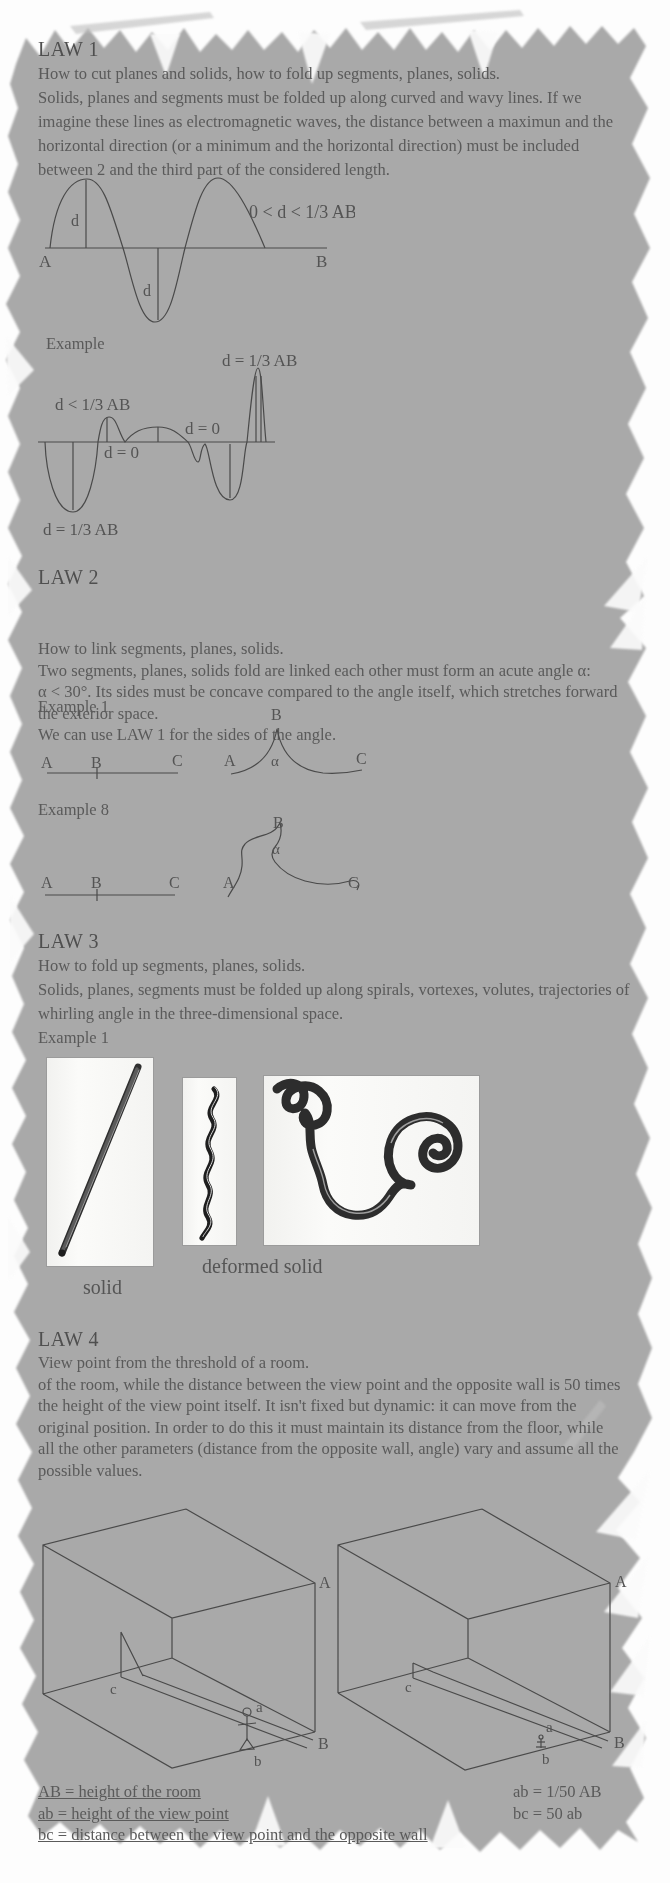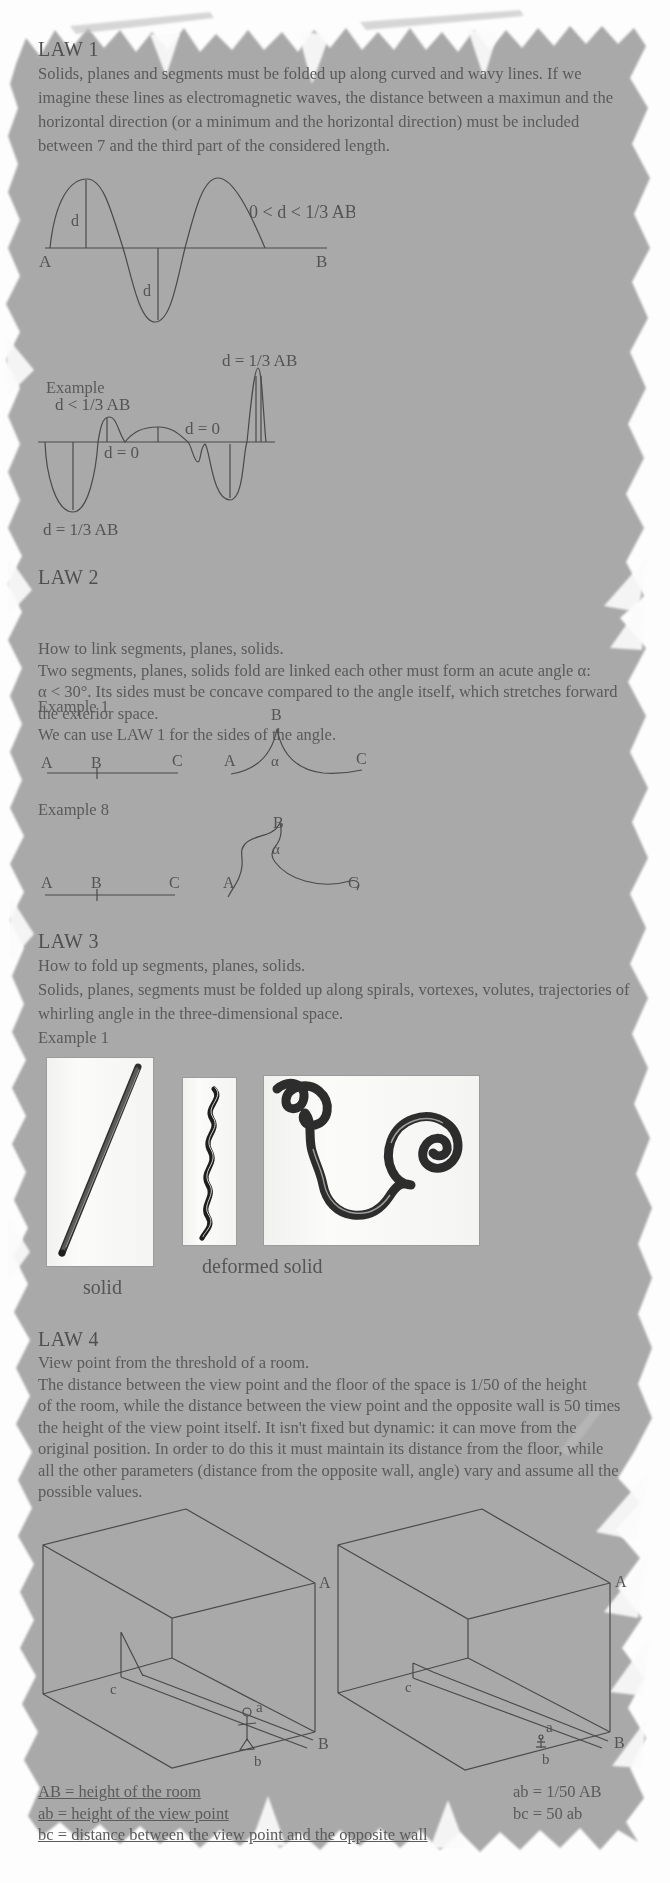"How to cut planes and" div { html: none -> <div>How to cut planes and solids, how to fold up segments, planes, solids.</div> }
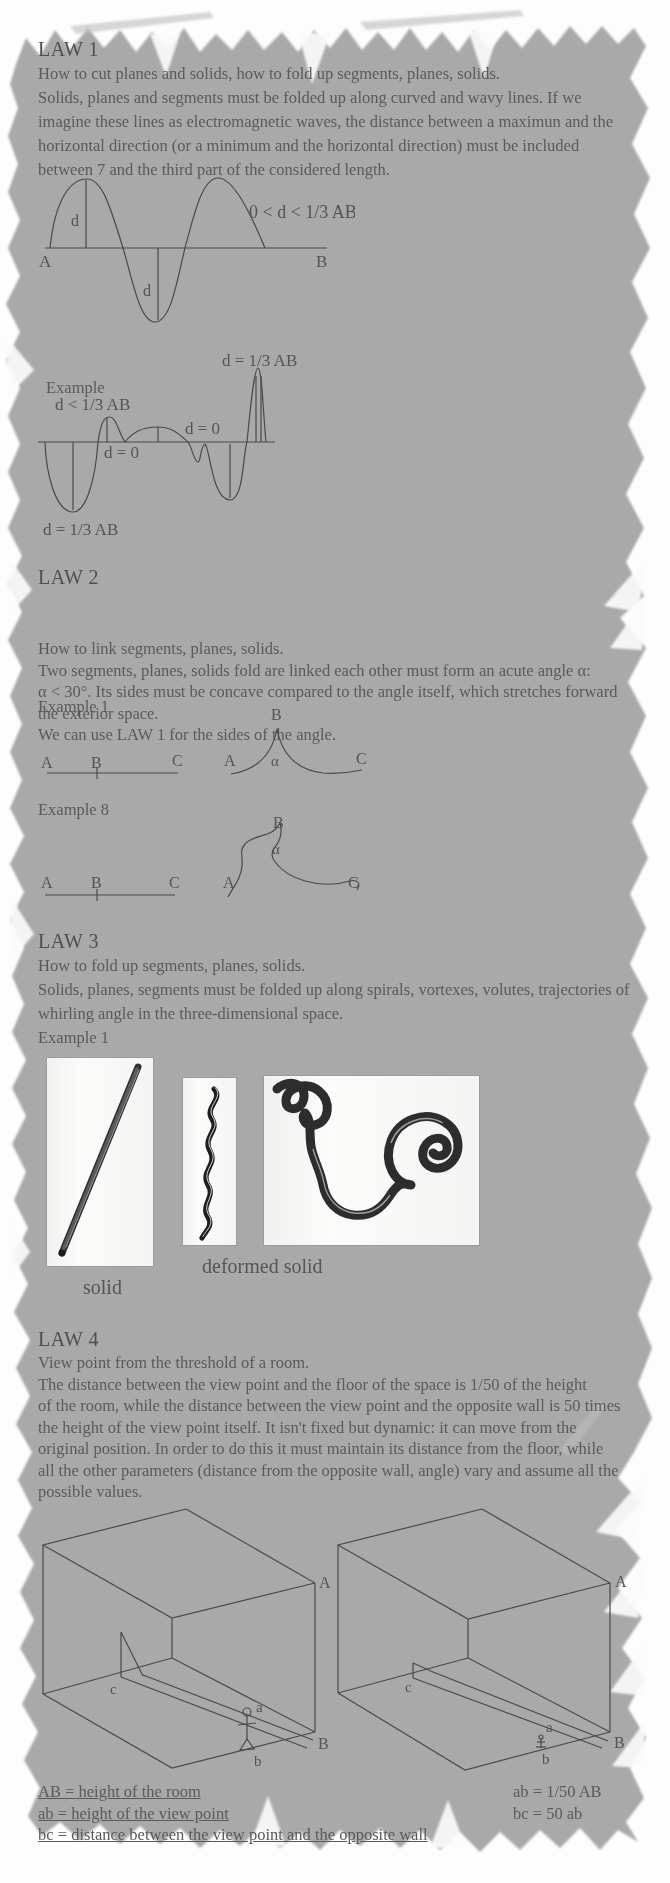"between 7 and the third" div { text: 7 -> 2 }
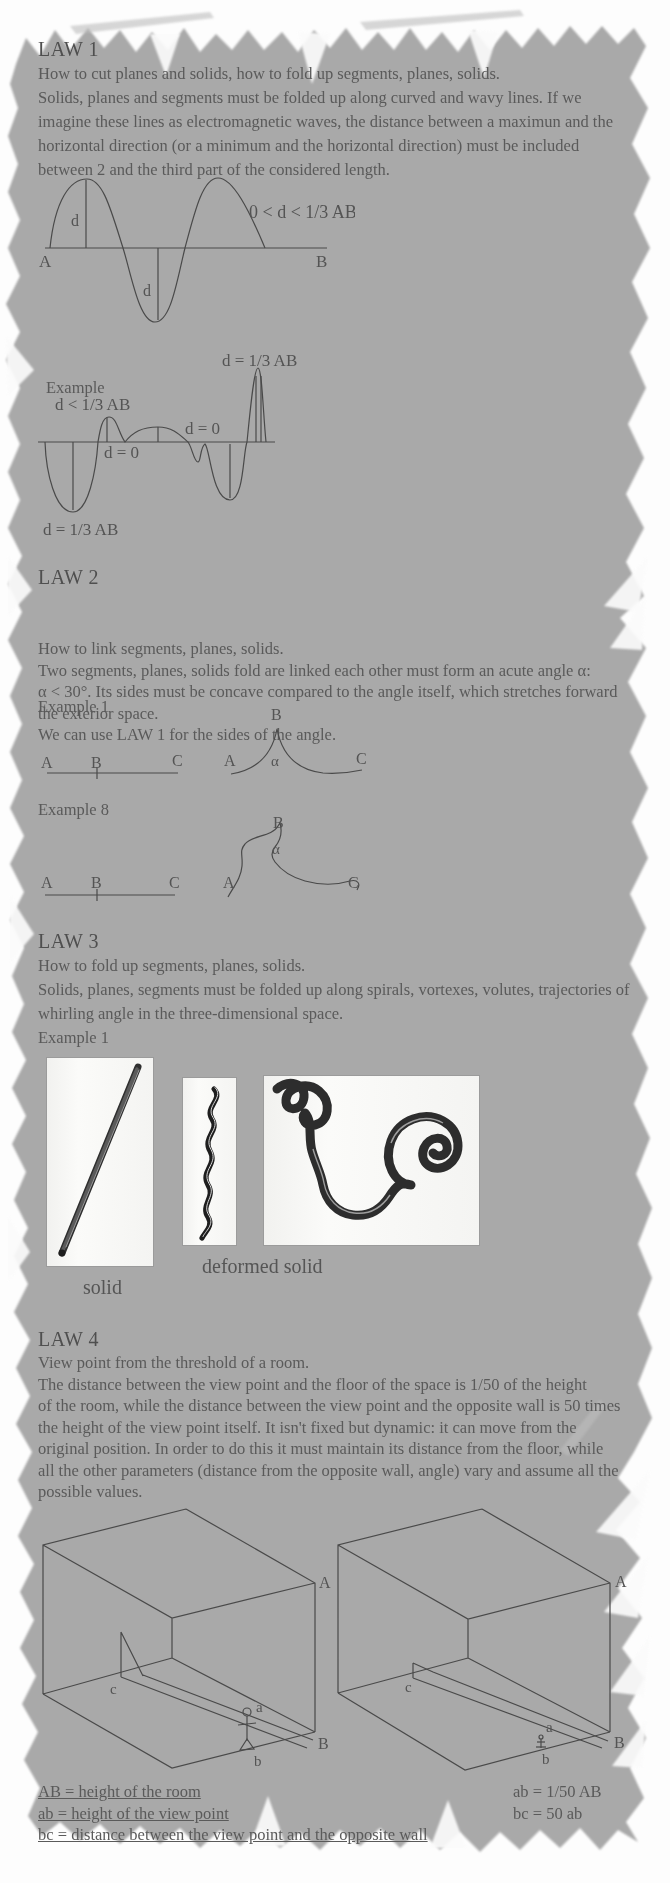"Example" div.abs { margin-top: 44px -> none }
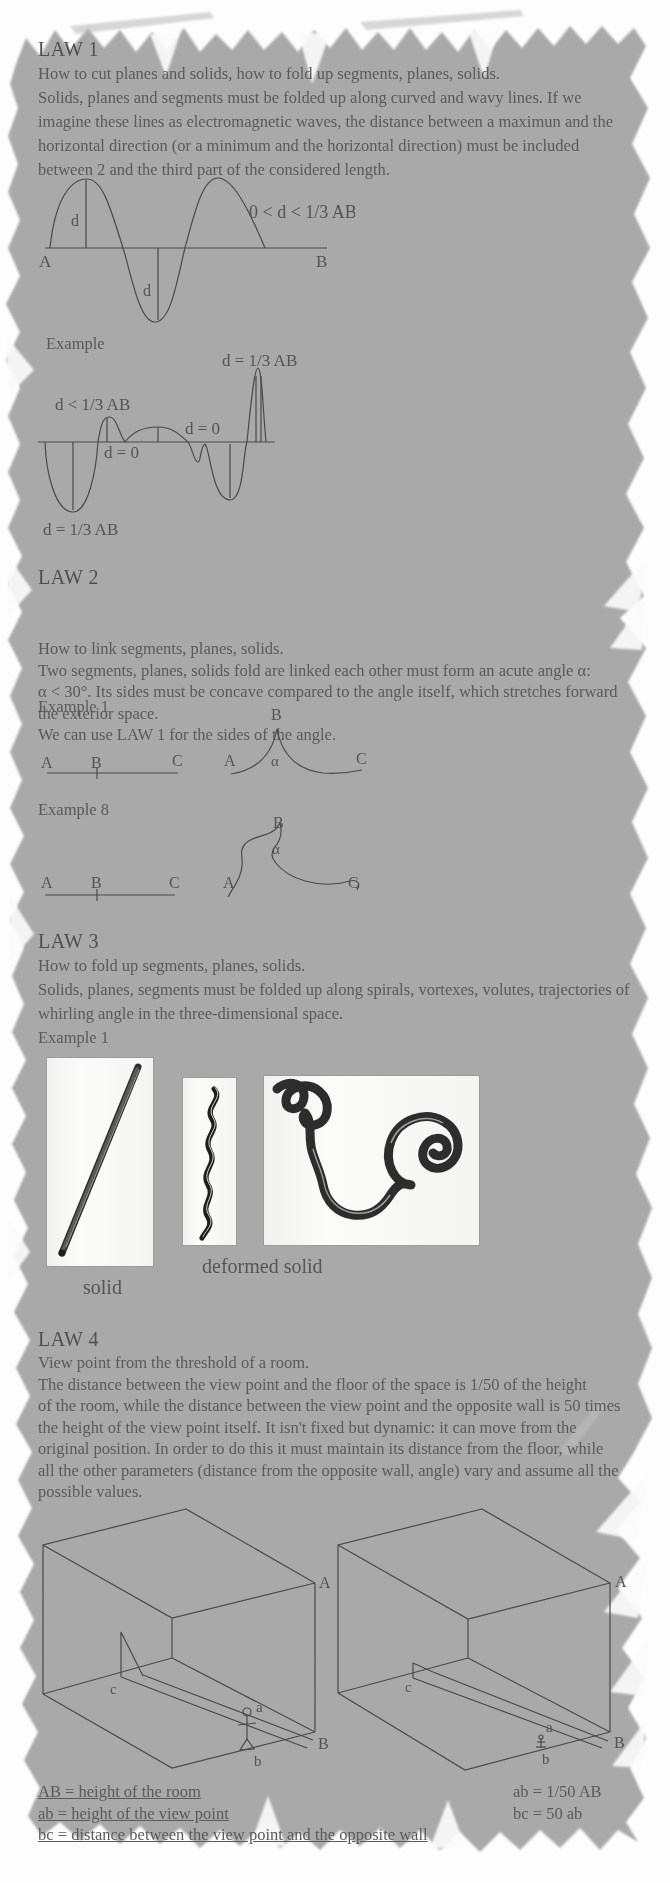"The distance between the view" div { html: <div>The distance between the view point and the floor of the space is 1/50 of the height</div> -> none }
